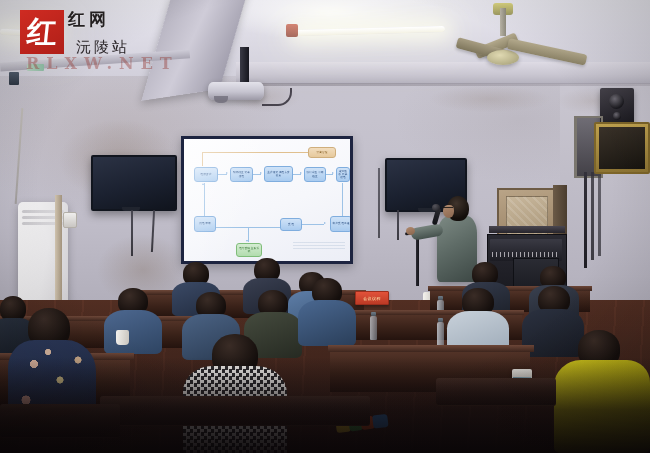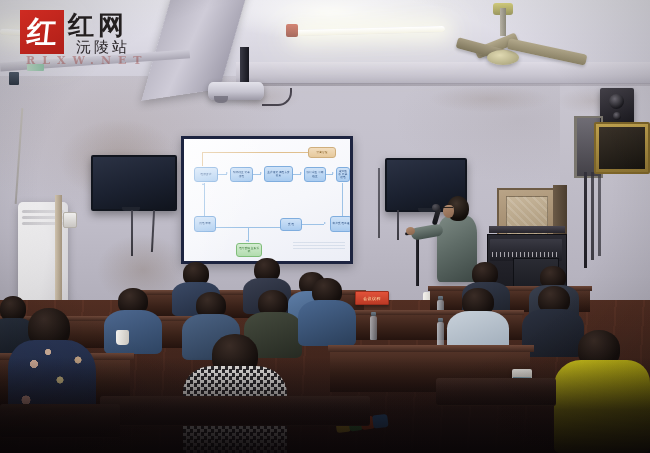"红网" .wm-main { font-size: 26px -> 17px }
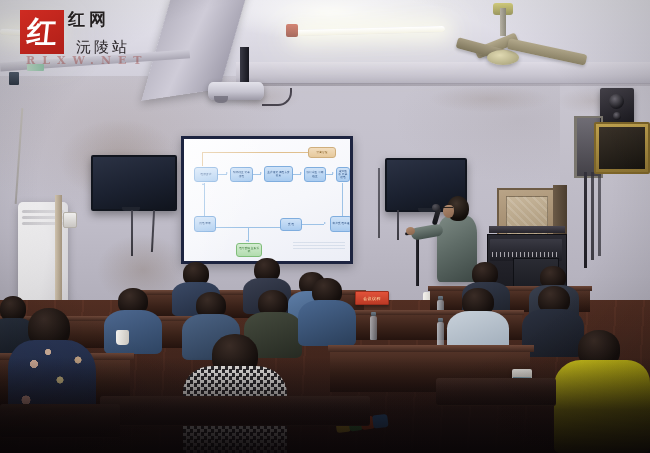"RLXW.NET" .wm-url { font-size: 11px -> 16px }
